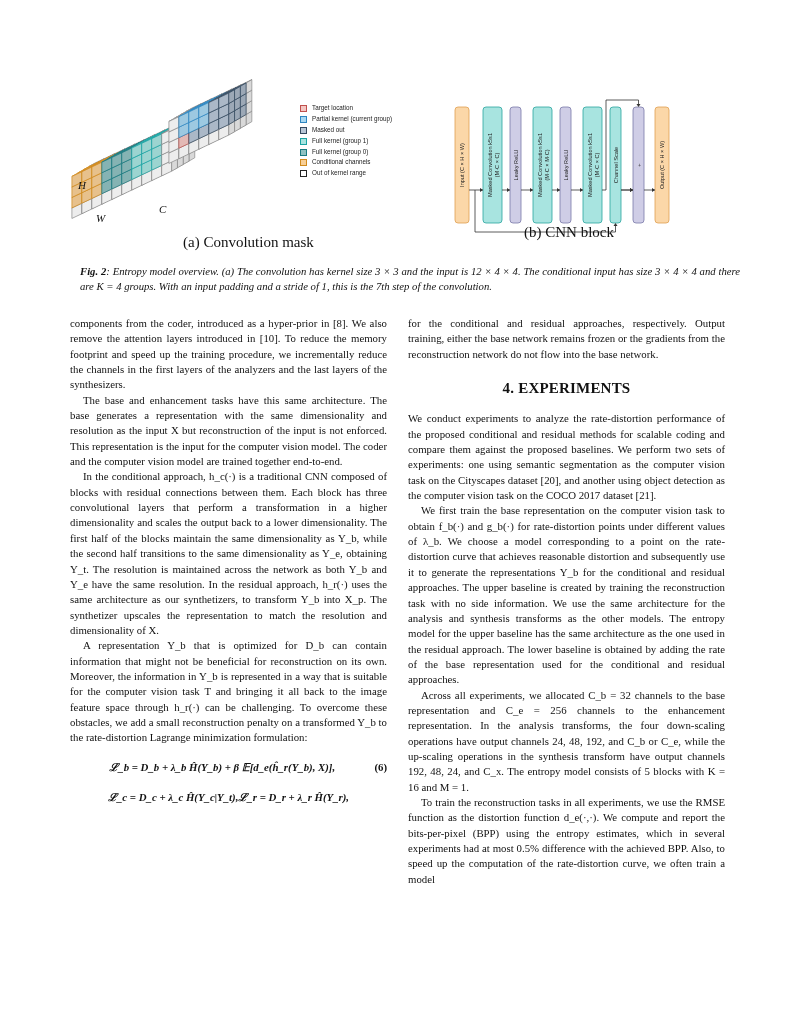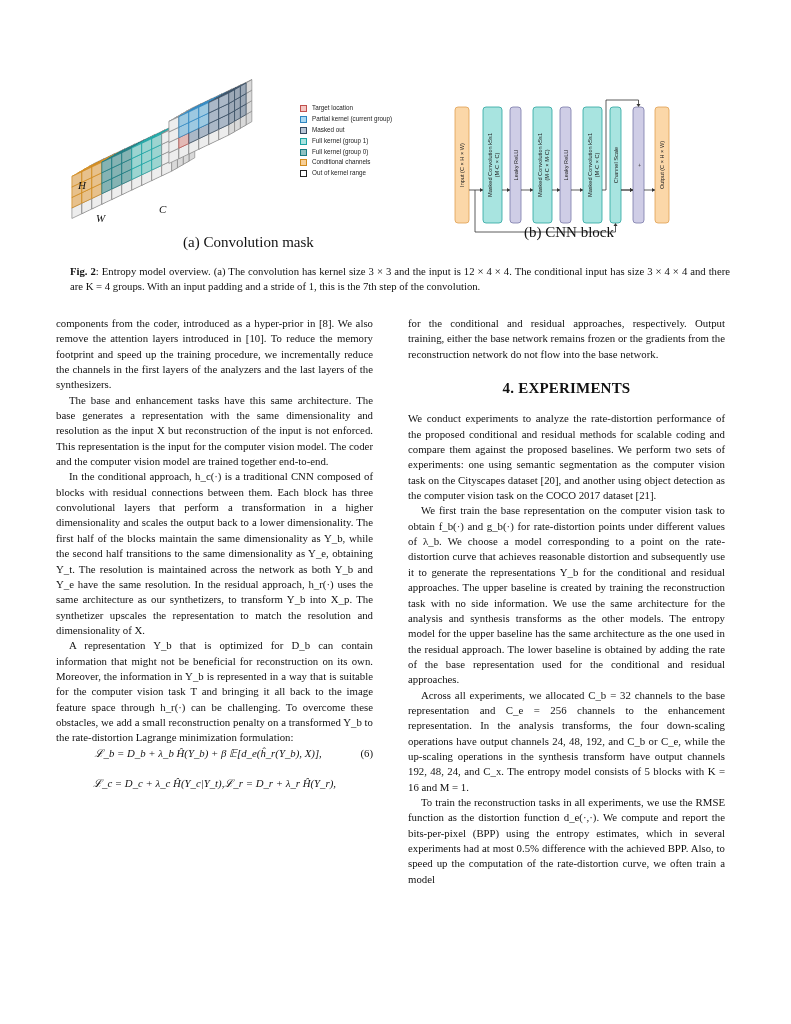"Fig. 2: Entropy model overview." .caption { font-style: none -> italic; left: 70px -> 80px }
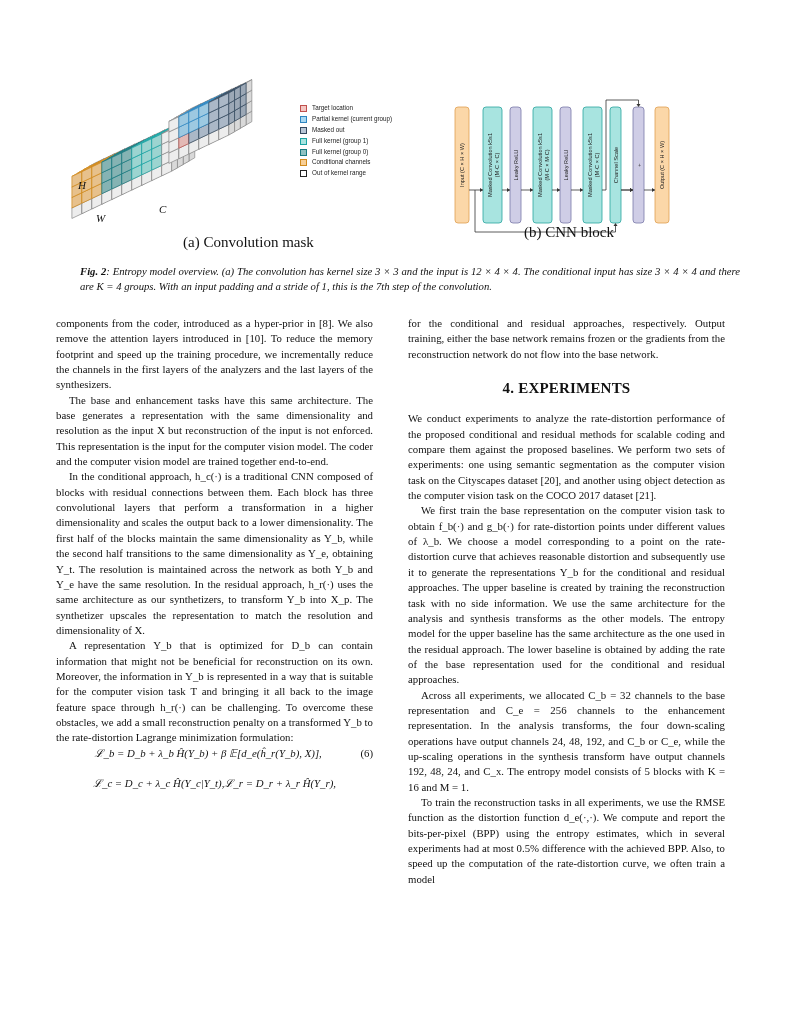"components from the coder, introduced" .colL { left: 56px -> 70px }
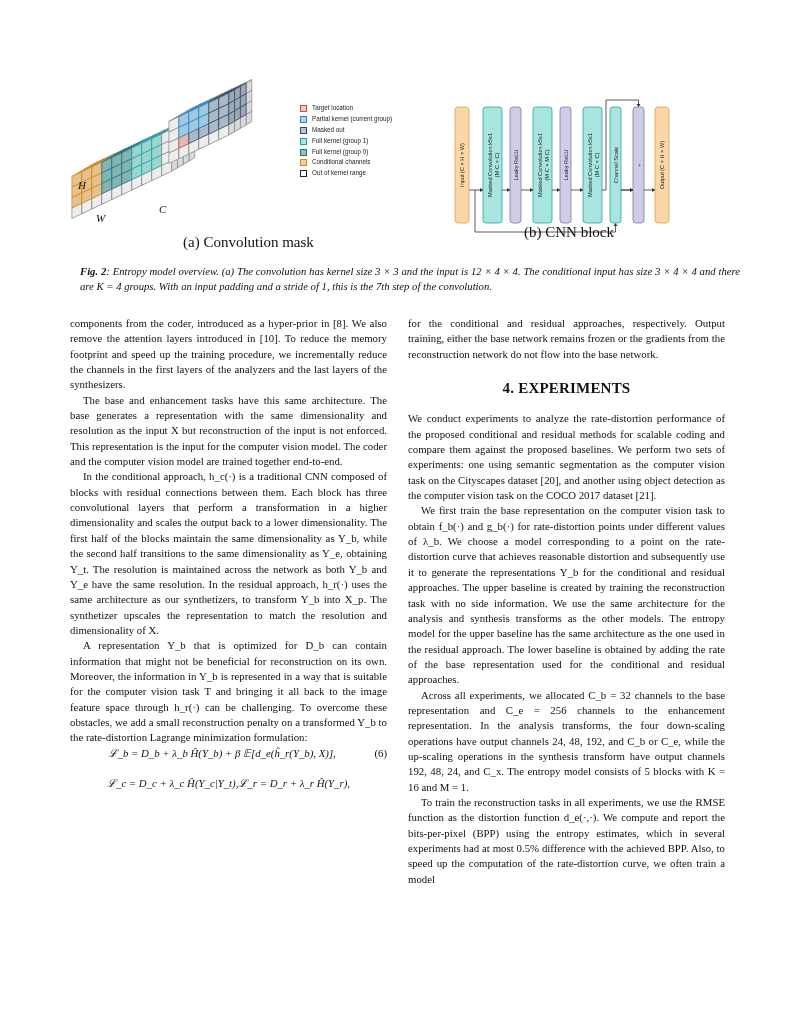"ℒ_b = D_b + λ_b" .eq { align-items: flex-start -> flex-end; font-weight: none -> bold }
